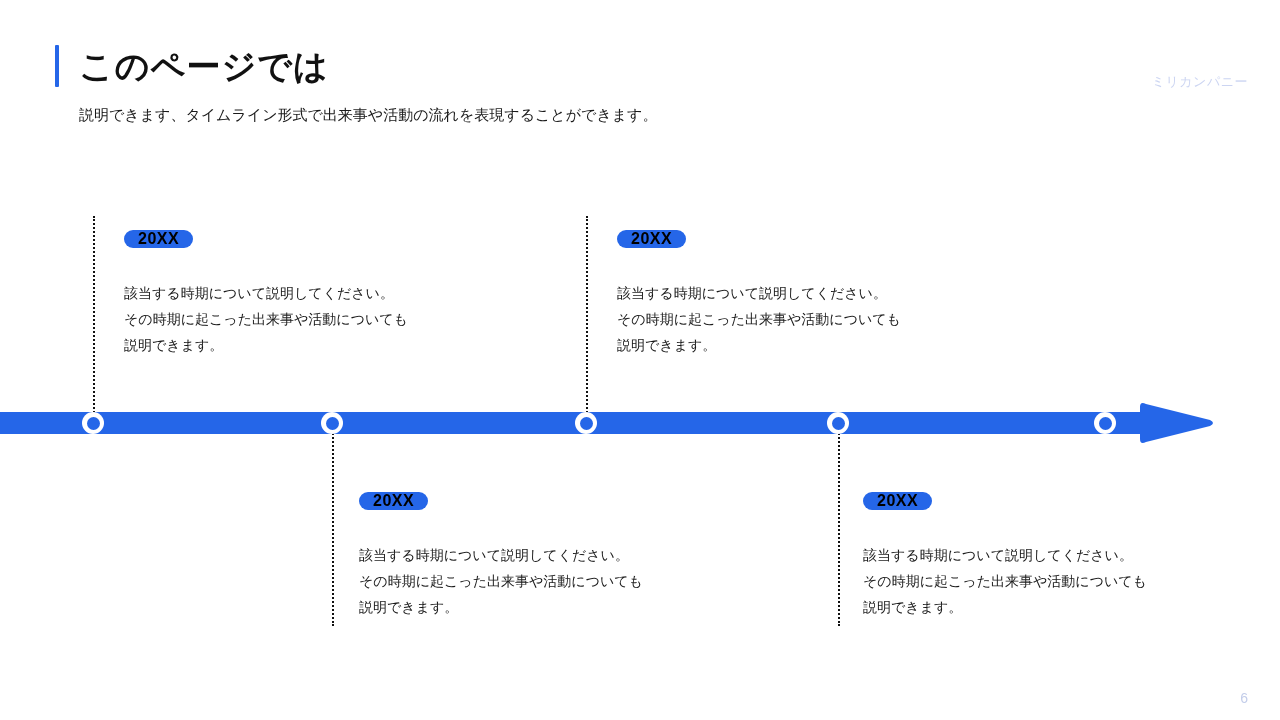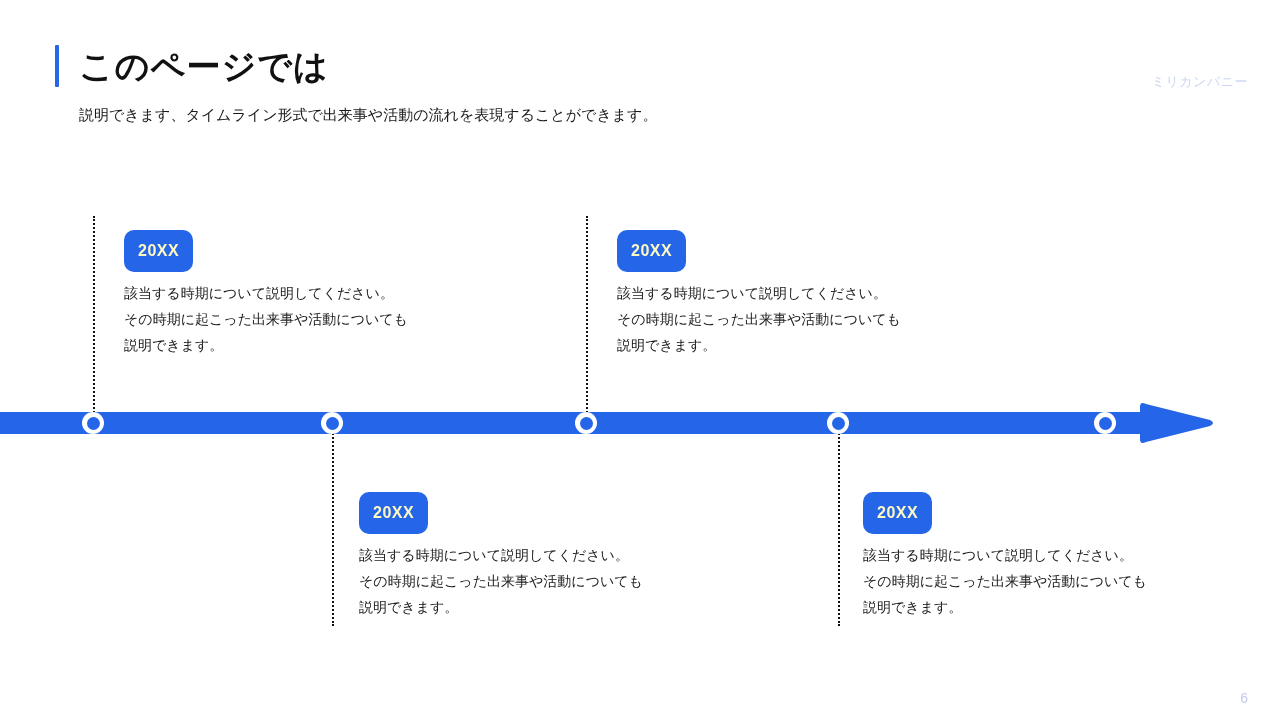"20XX" .entry-badge { color: #fef9c3 -> #000000; padding: 13px 14px -> 1px 14px }
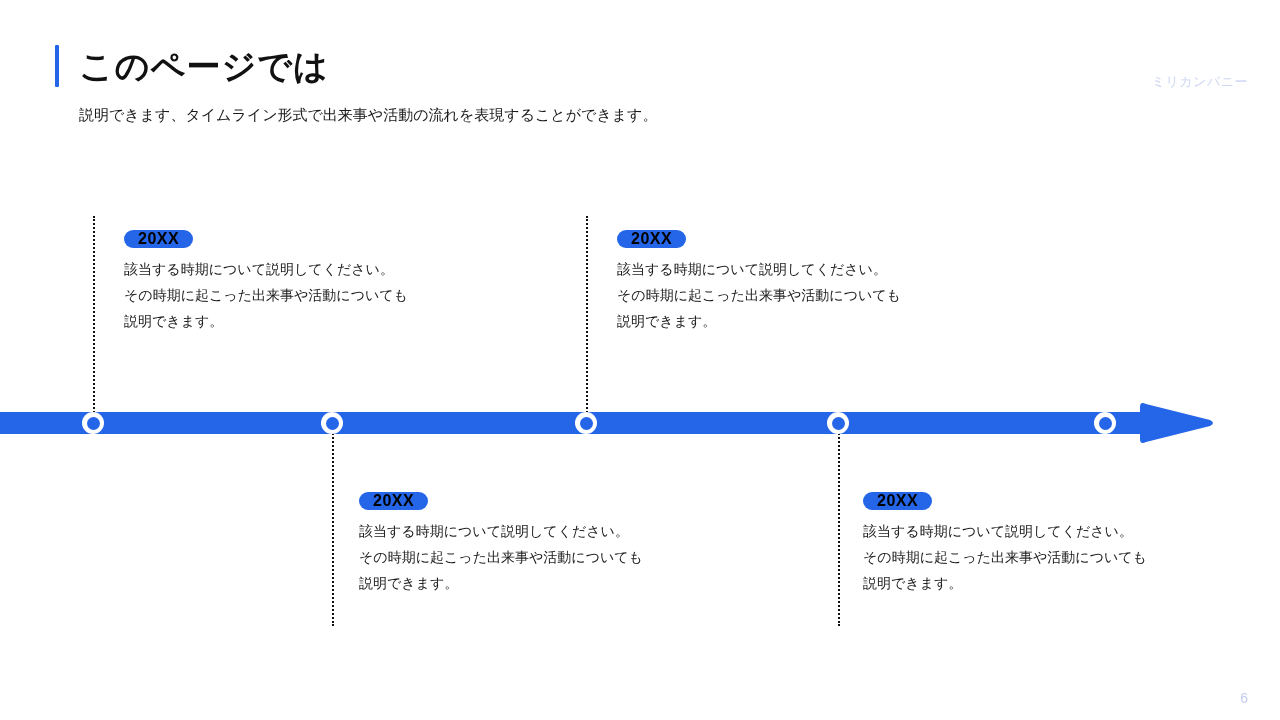"該当する時期について説明してください。" .entry-desc { margin-top: 8px -> 32px }
